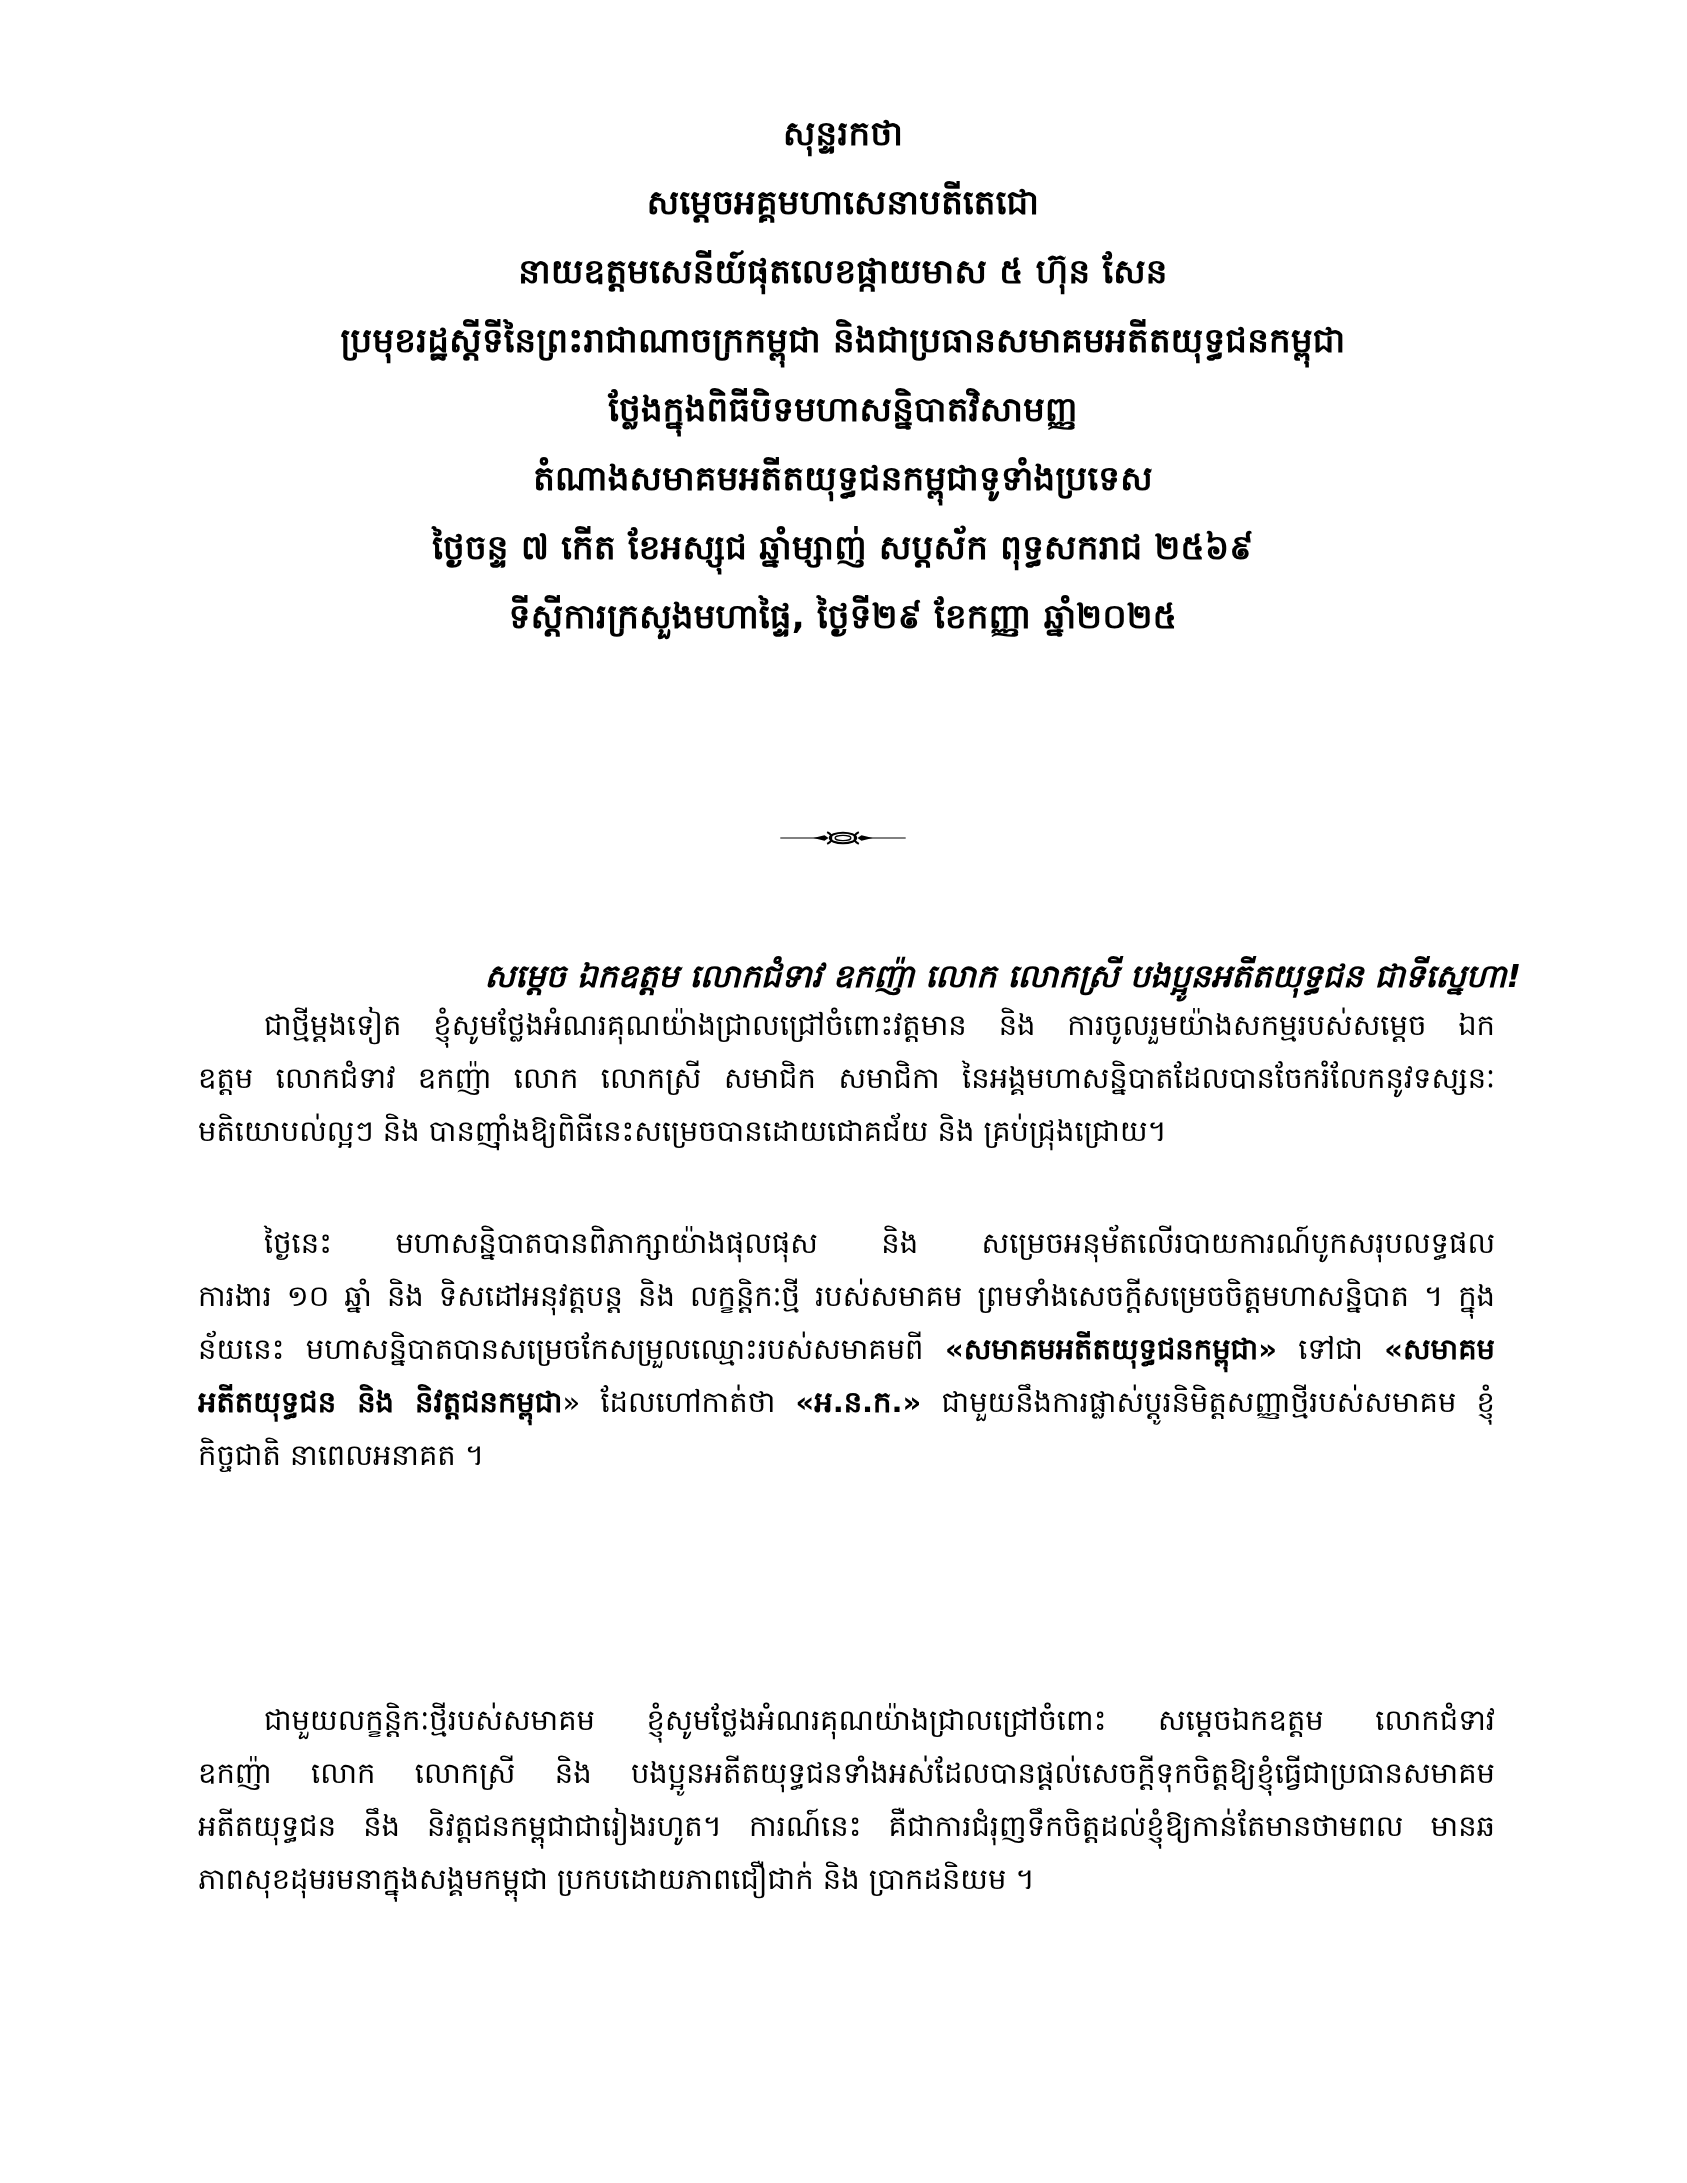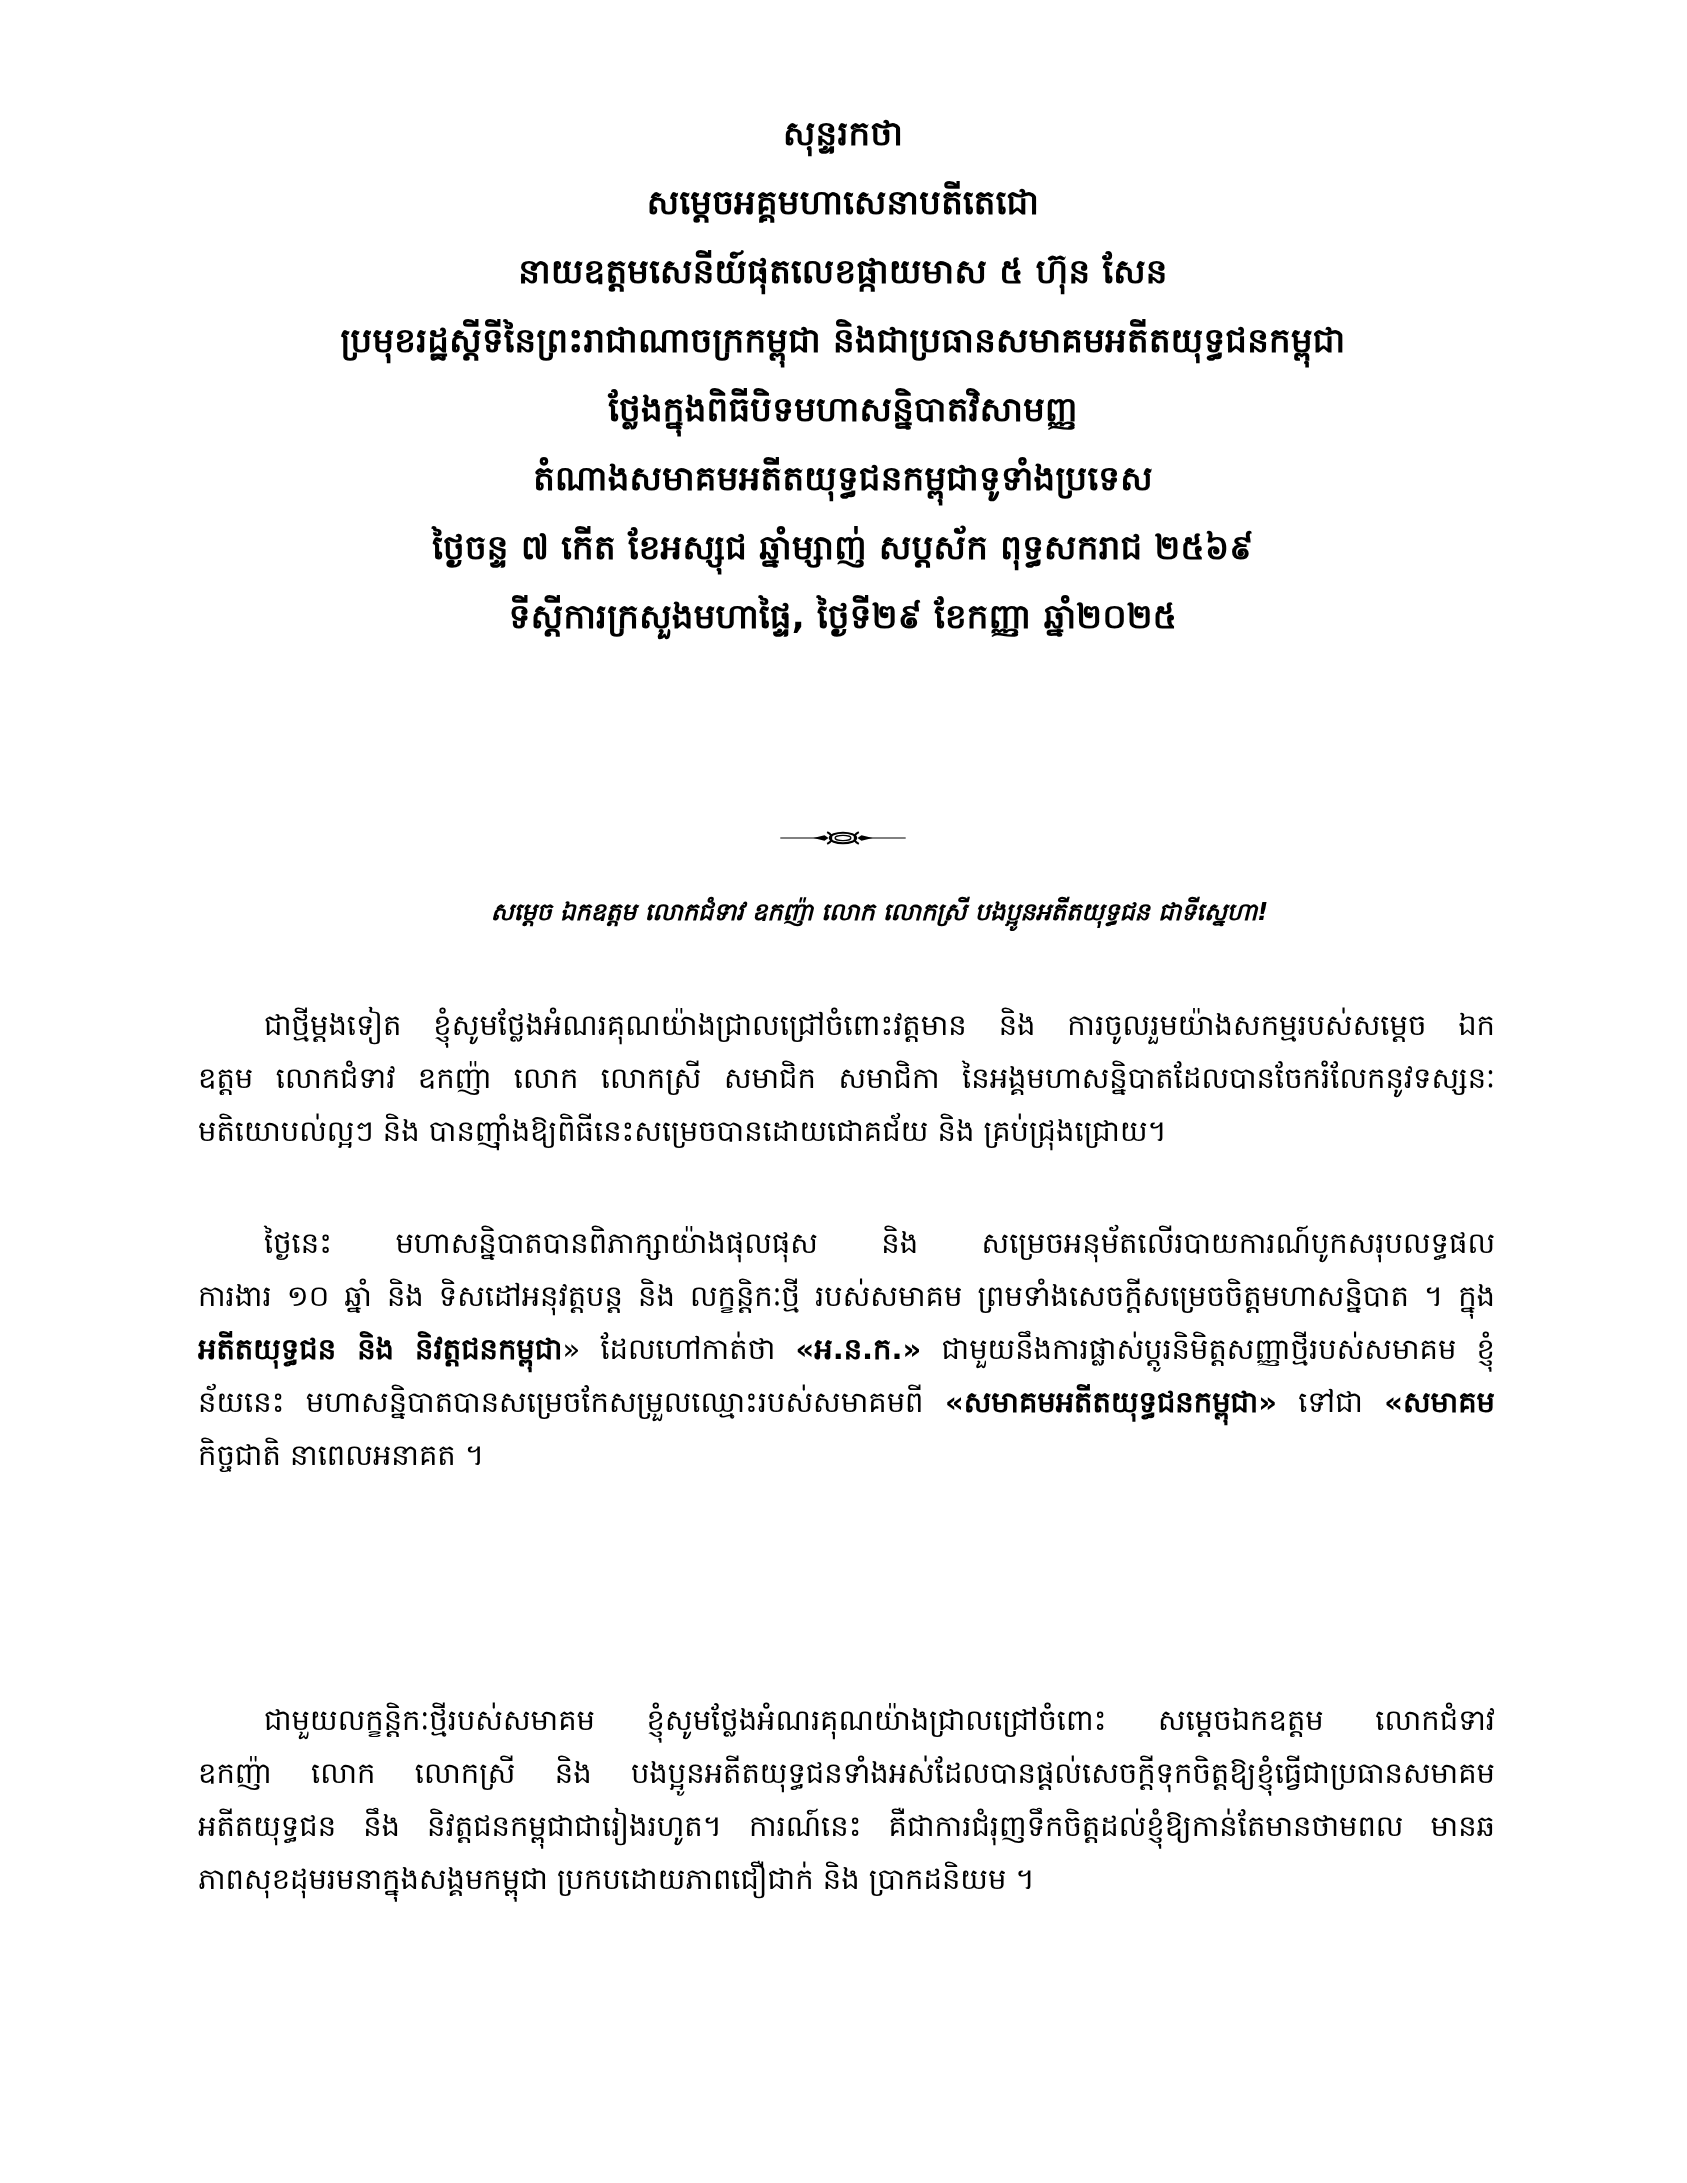"សម្ដេច ឯកឧត្តម លោកជំទាវ ឧកញ៉ា លោក" .salutation { font-size: 24px -> 32px; text-align: center -> right; top: 892px -> 956px }
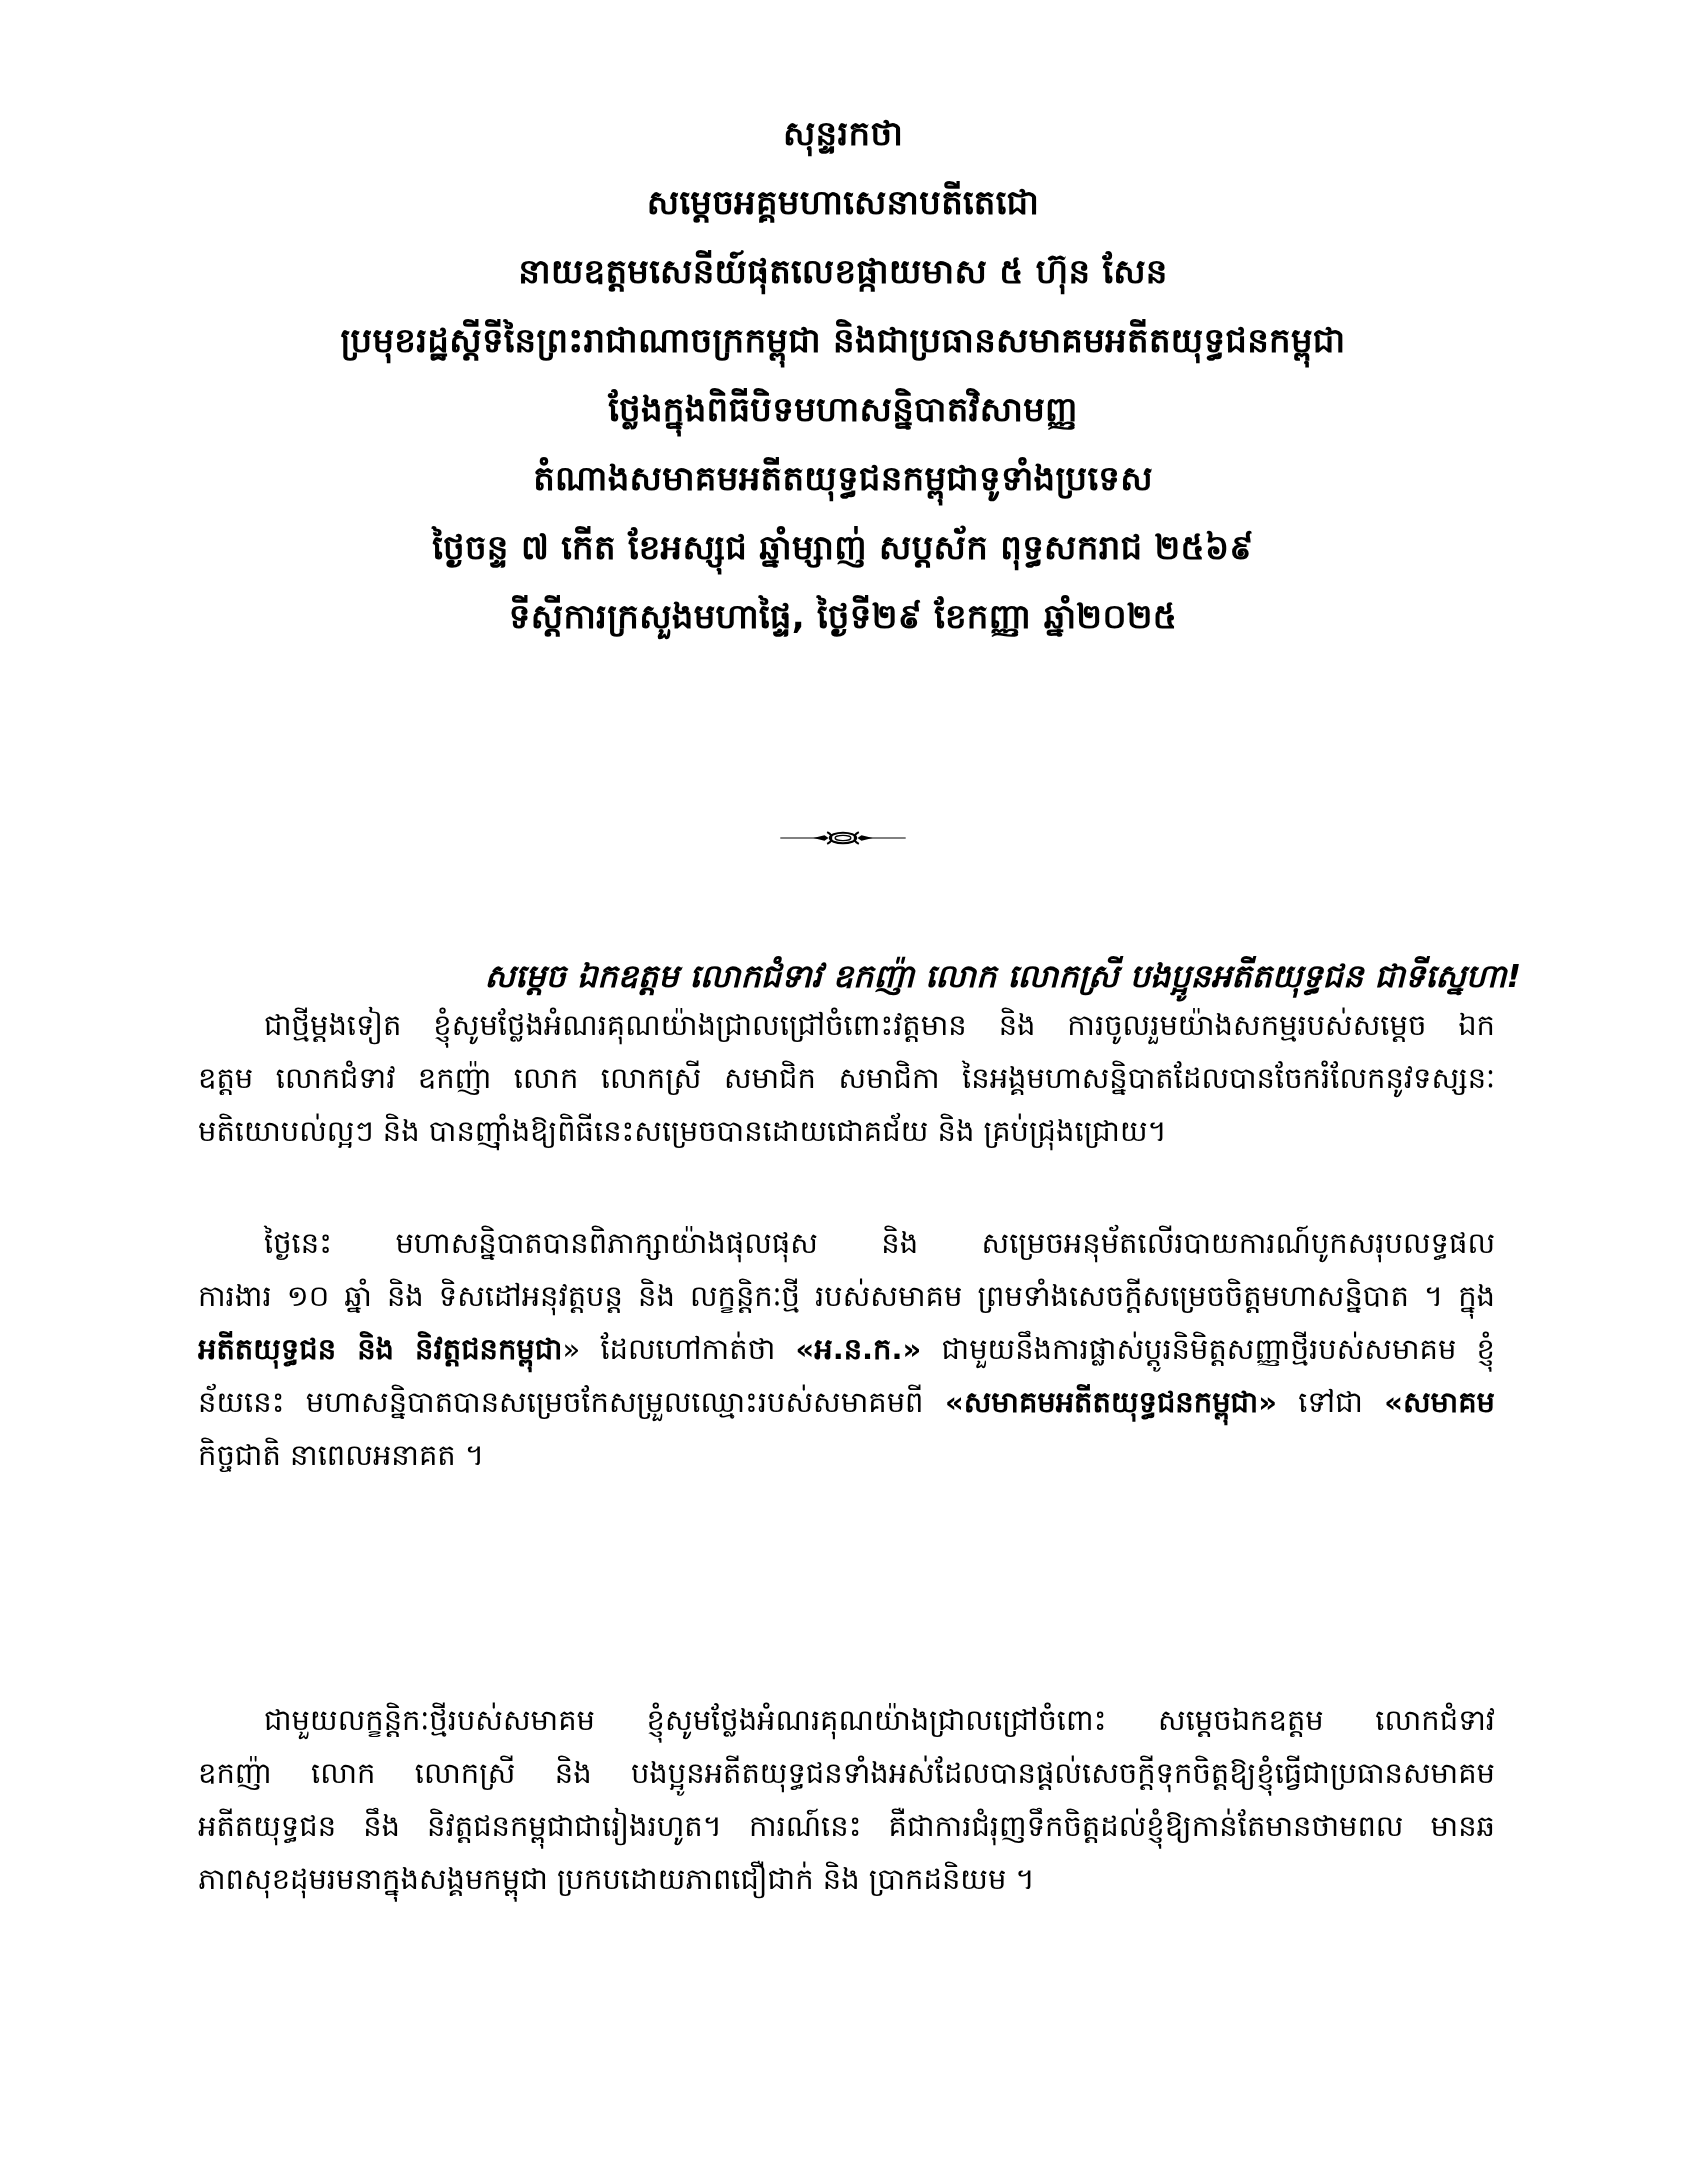"អតីតយុទ្ធជន និង និវត្តជនកម្ពុជា»" span.line { order: before "ន័យនេះ" -> after "ន័យនេះ" }
